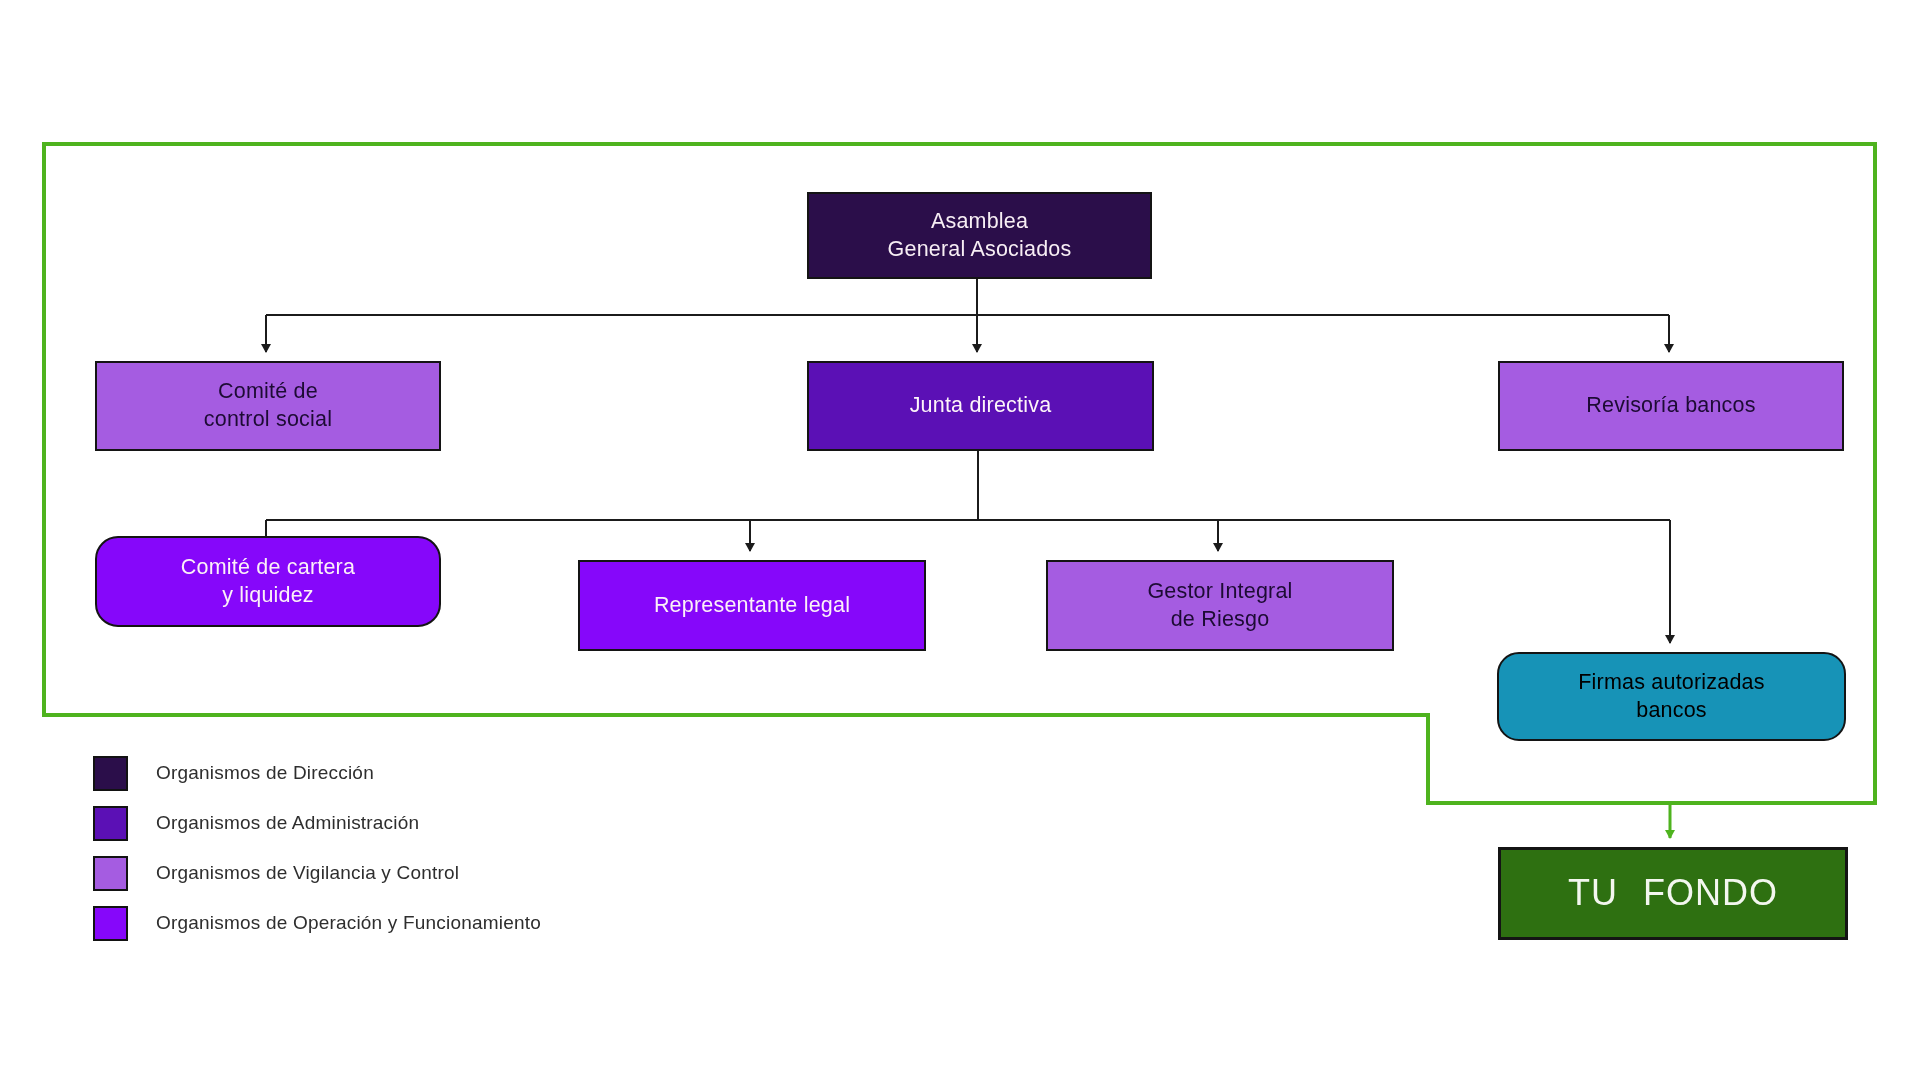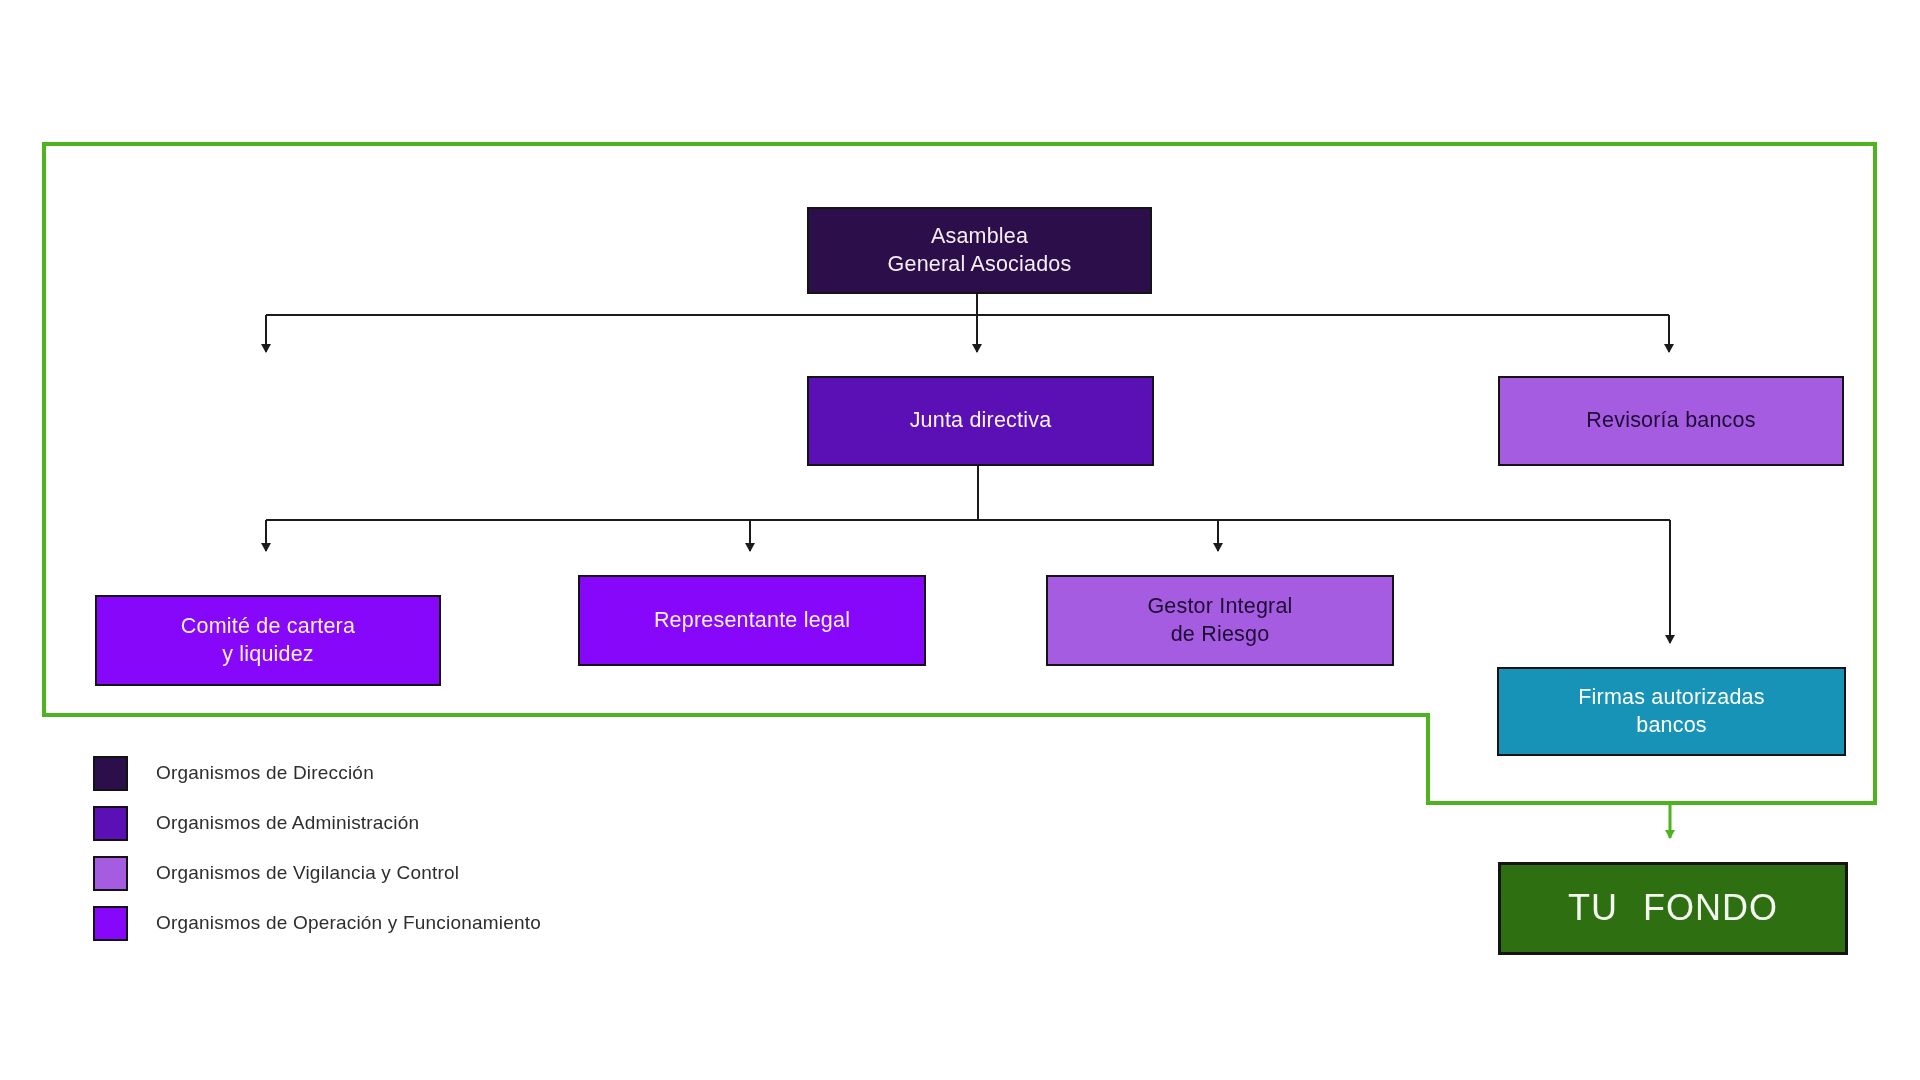"Asamblea" .node { margin-top: 15px -> none }
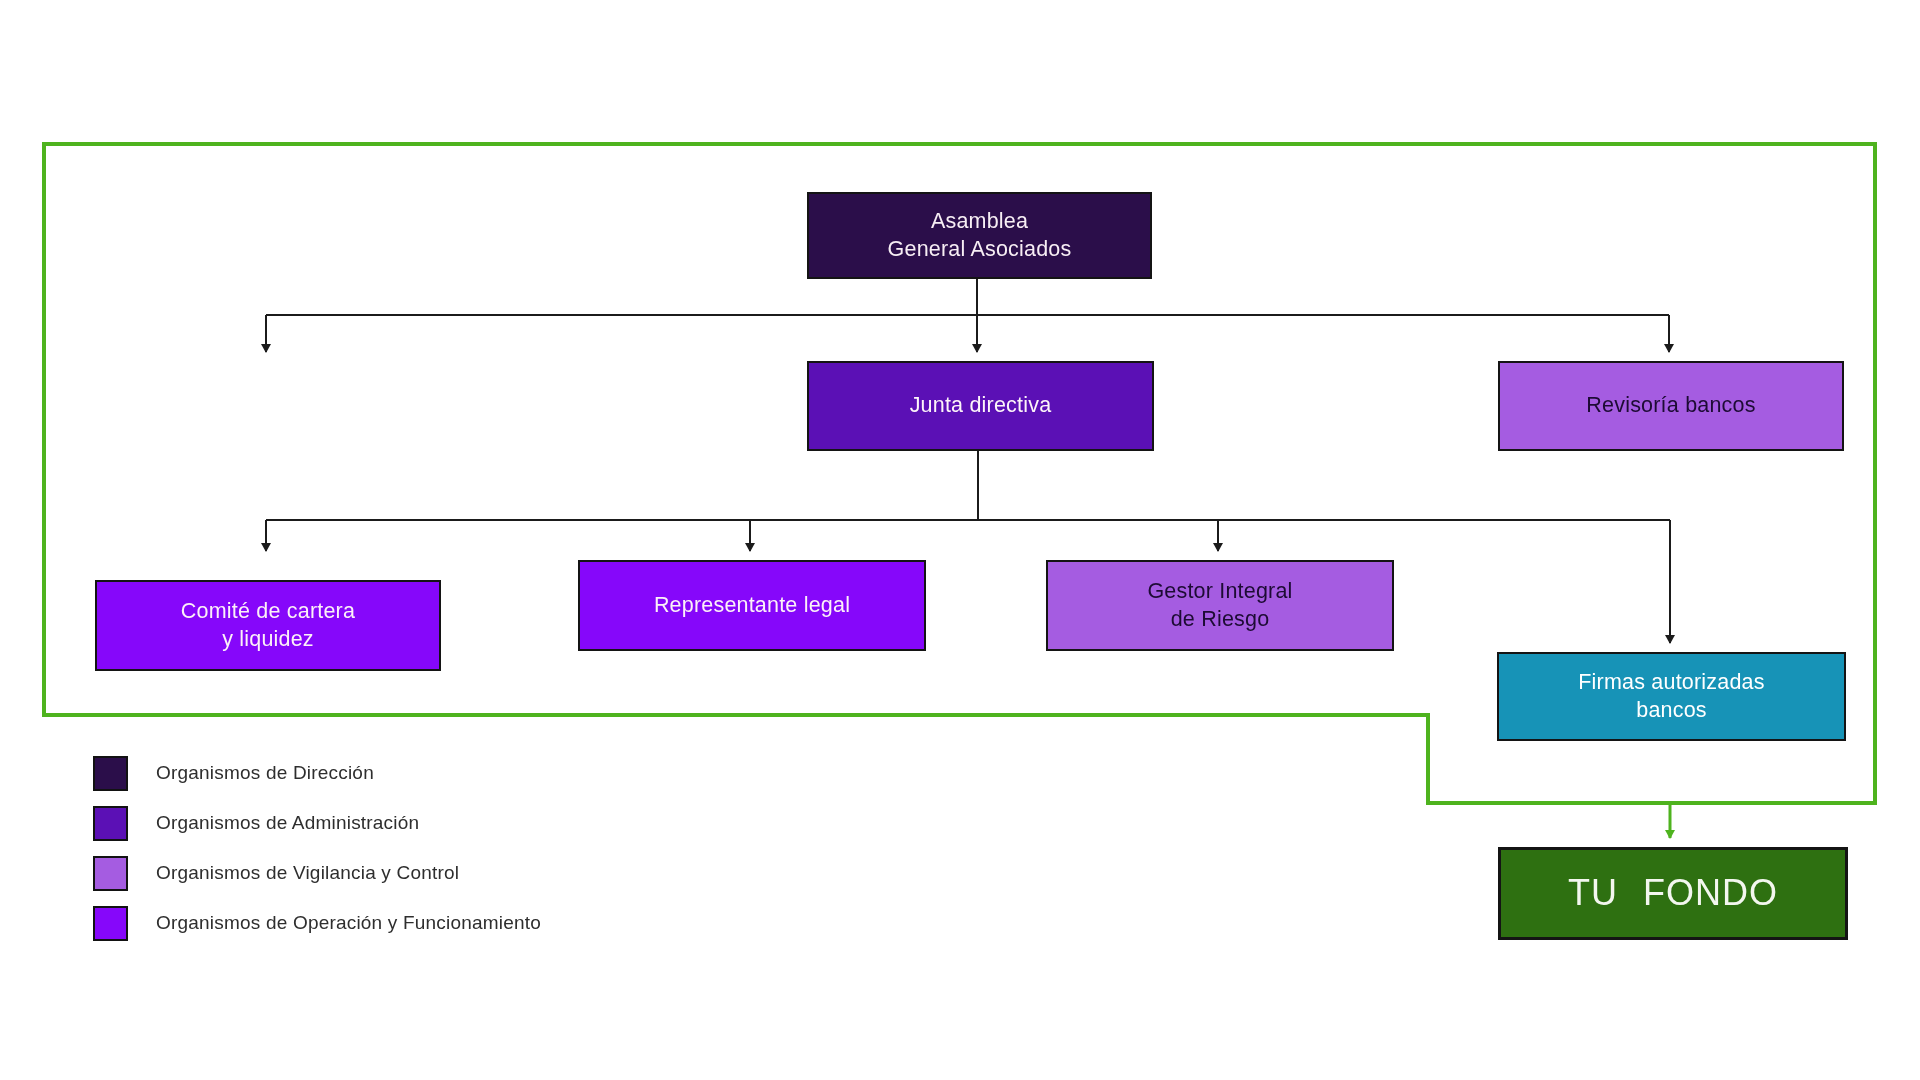"Comité de" div.node { html: none -> <div>Comité de control social</div> }
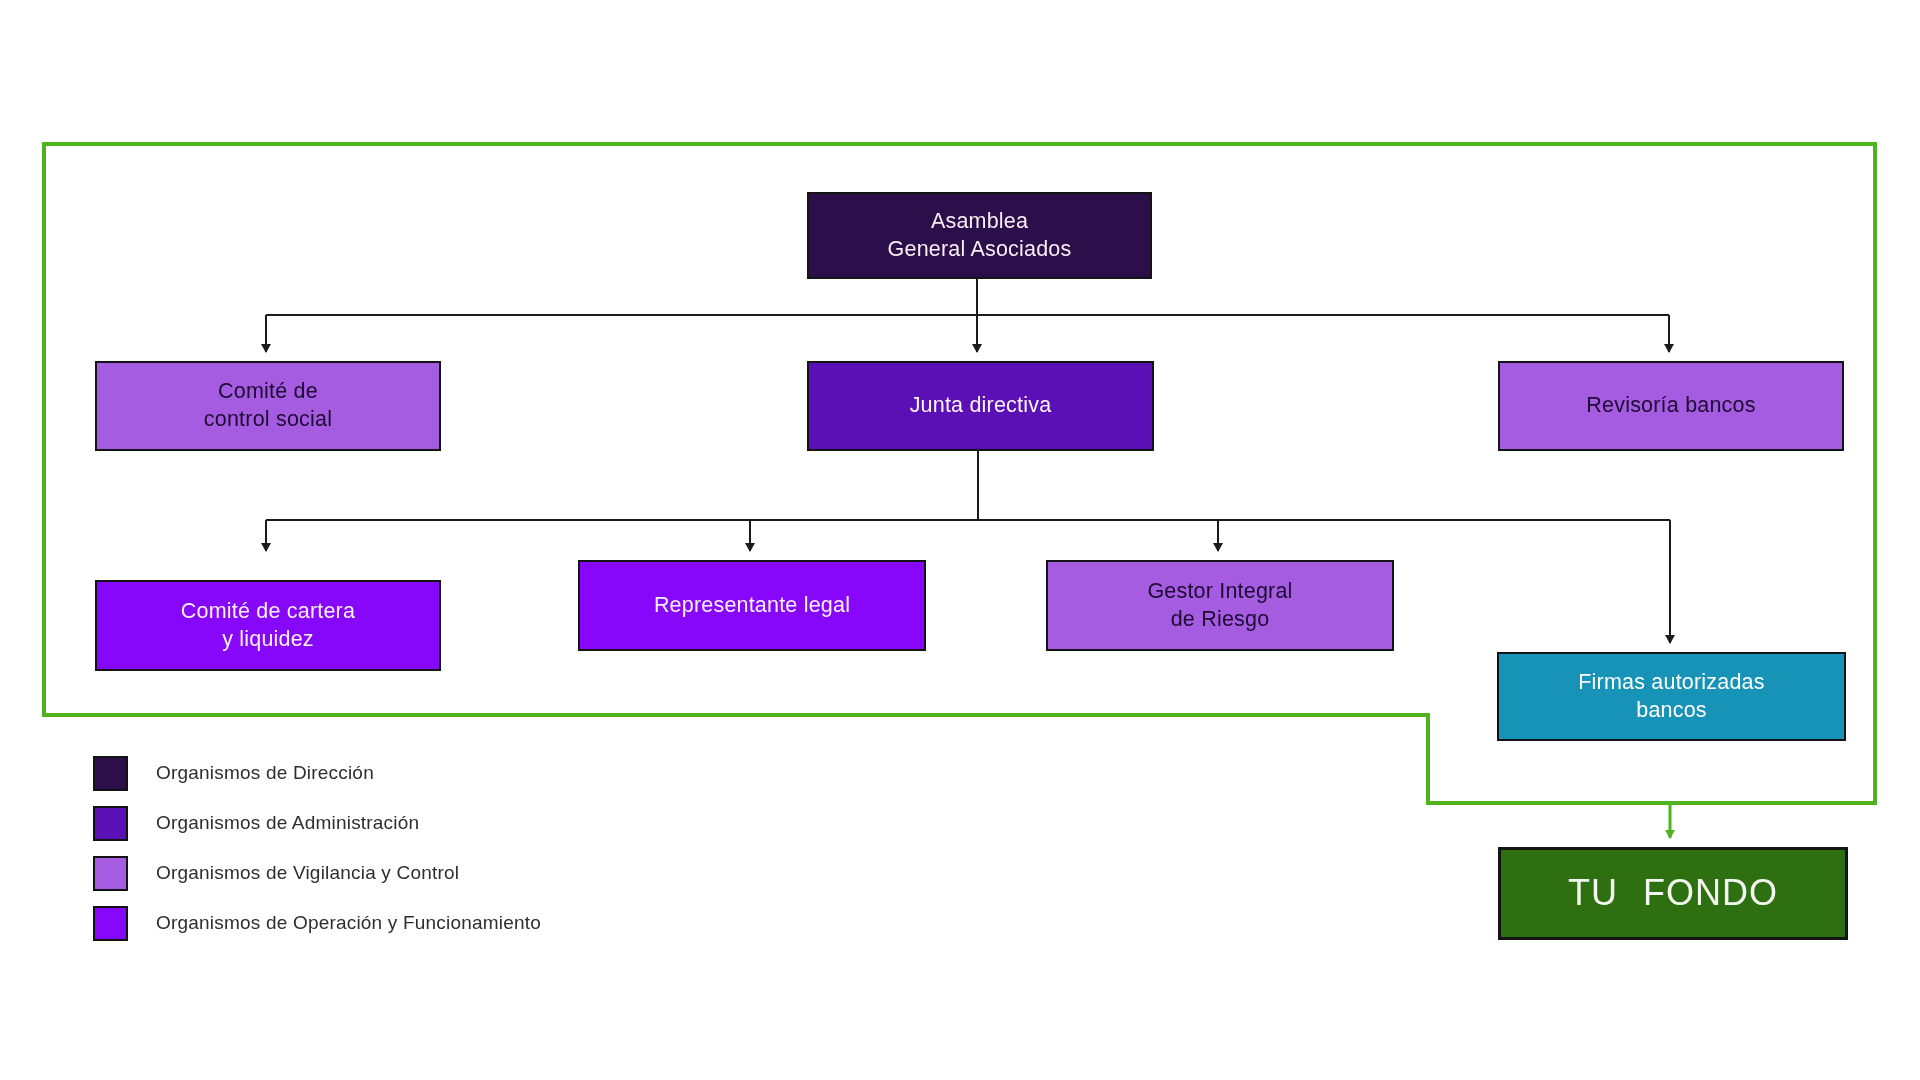"Comité de cartera" .n-cartera { border-radius: none -> 23px; top: 580px -> 536px }
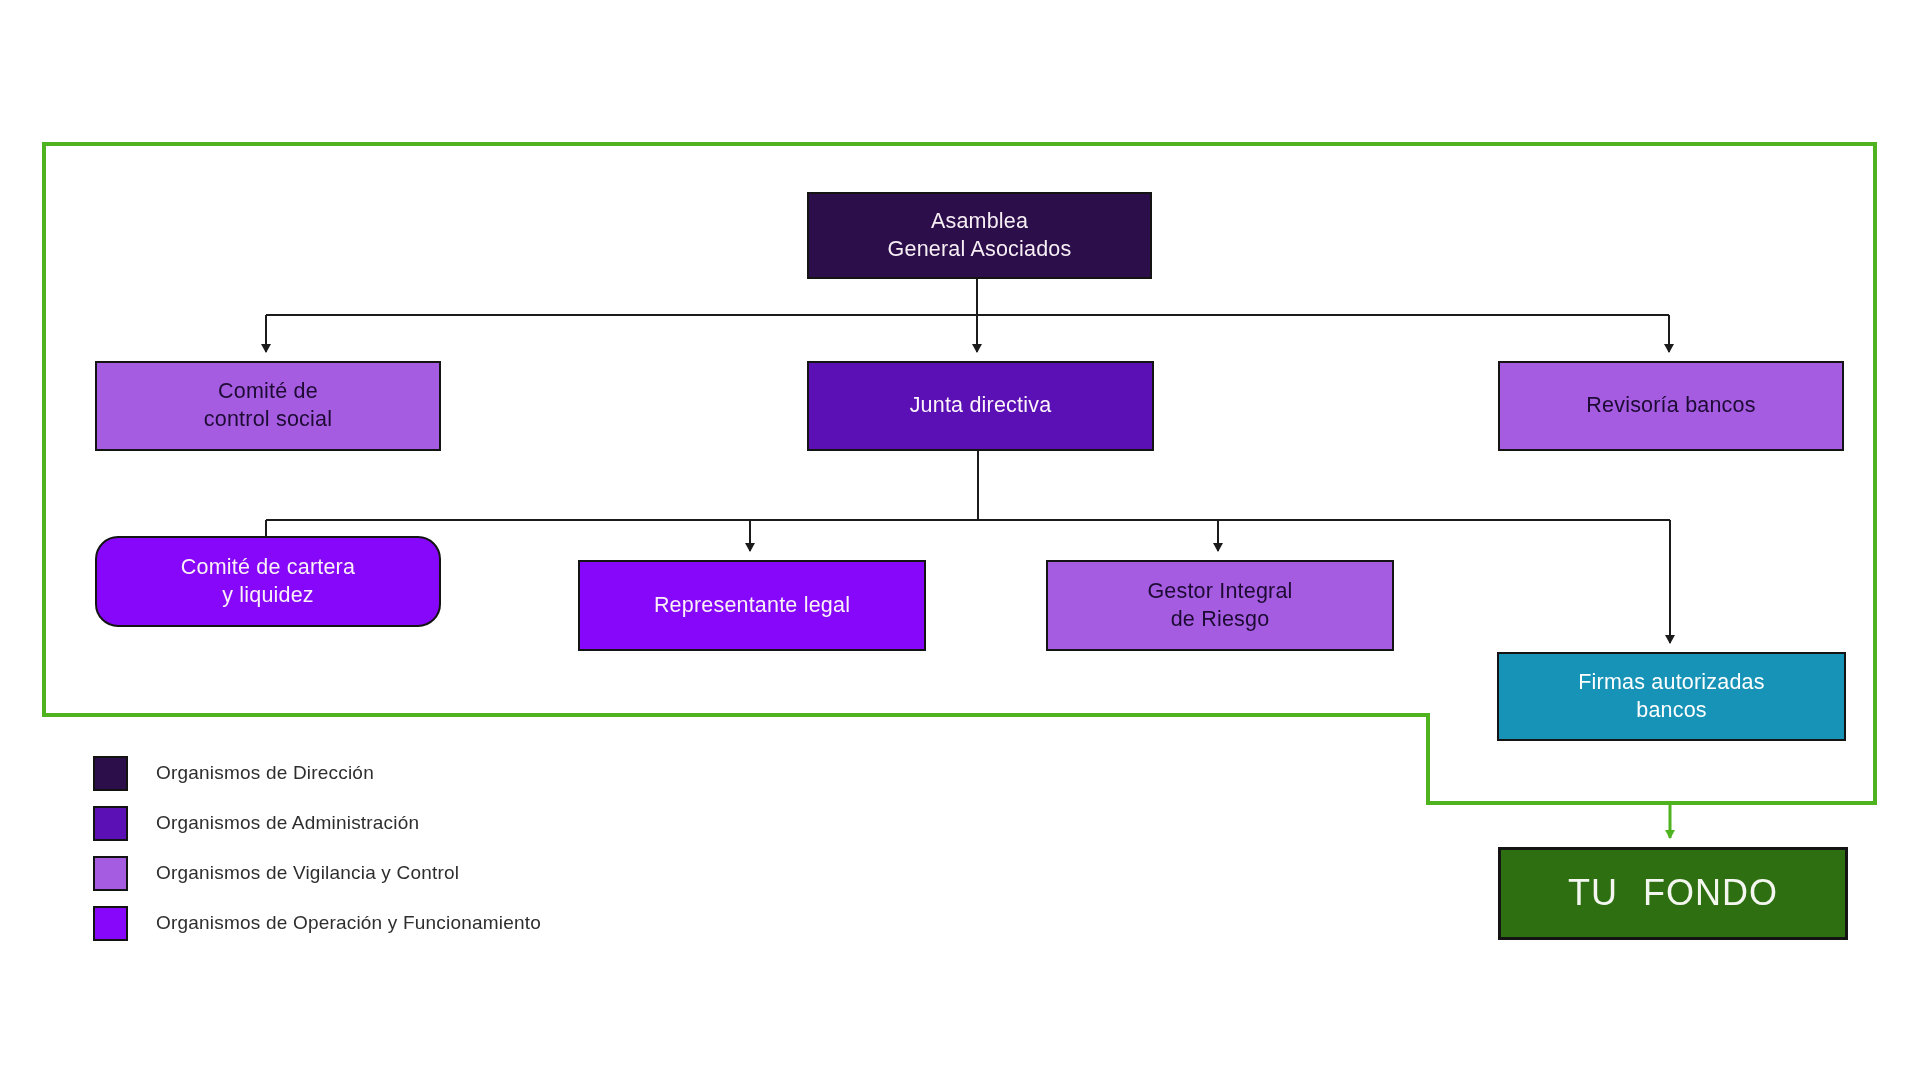"Firmas autorizadas" .cat-bancos { border-radius: none -> 22px; color: #ffffff -> #000000 }
